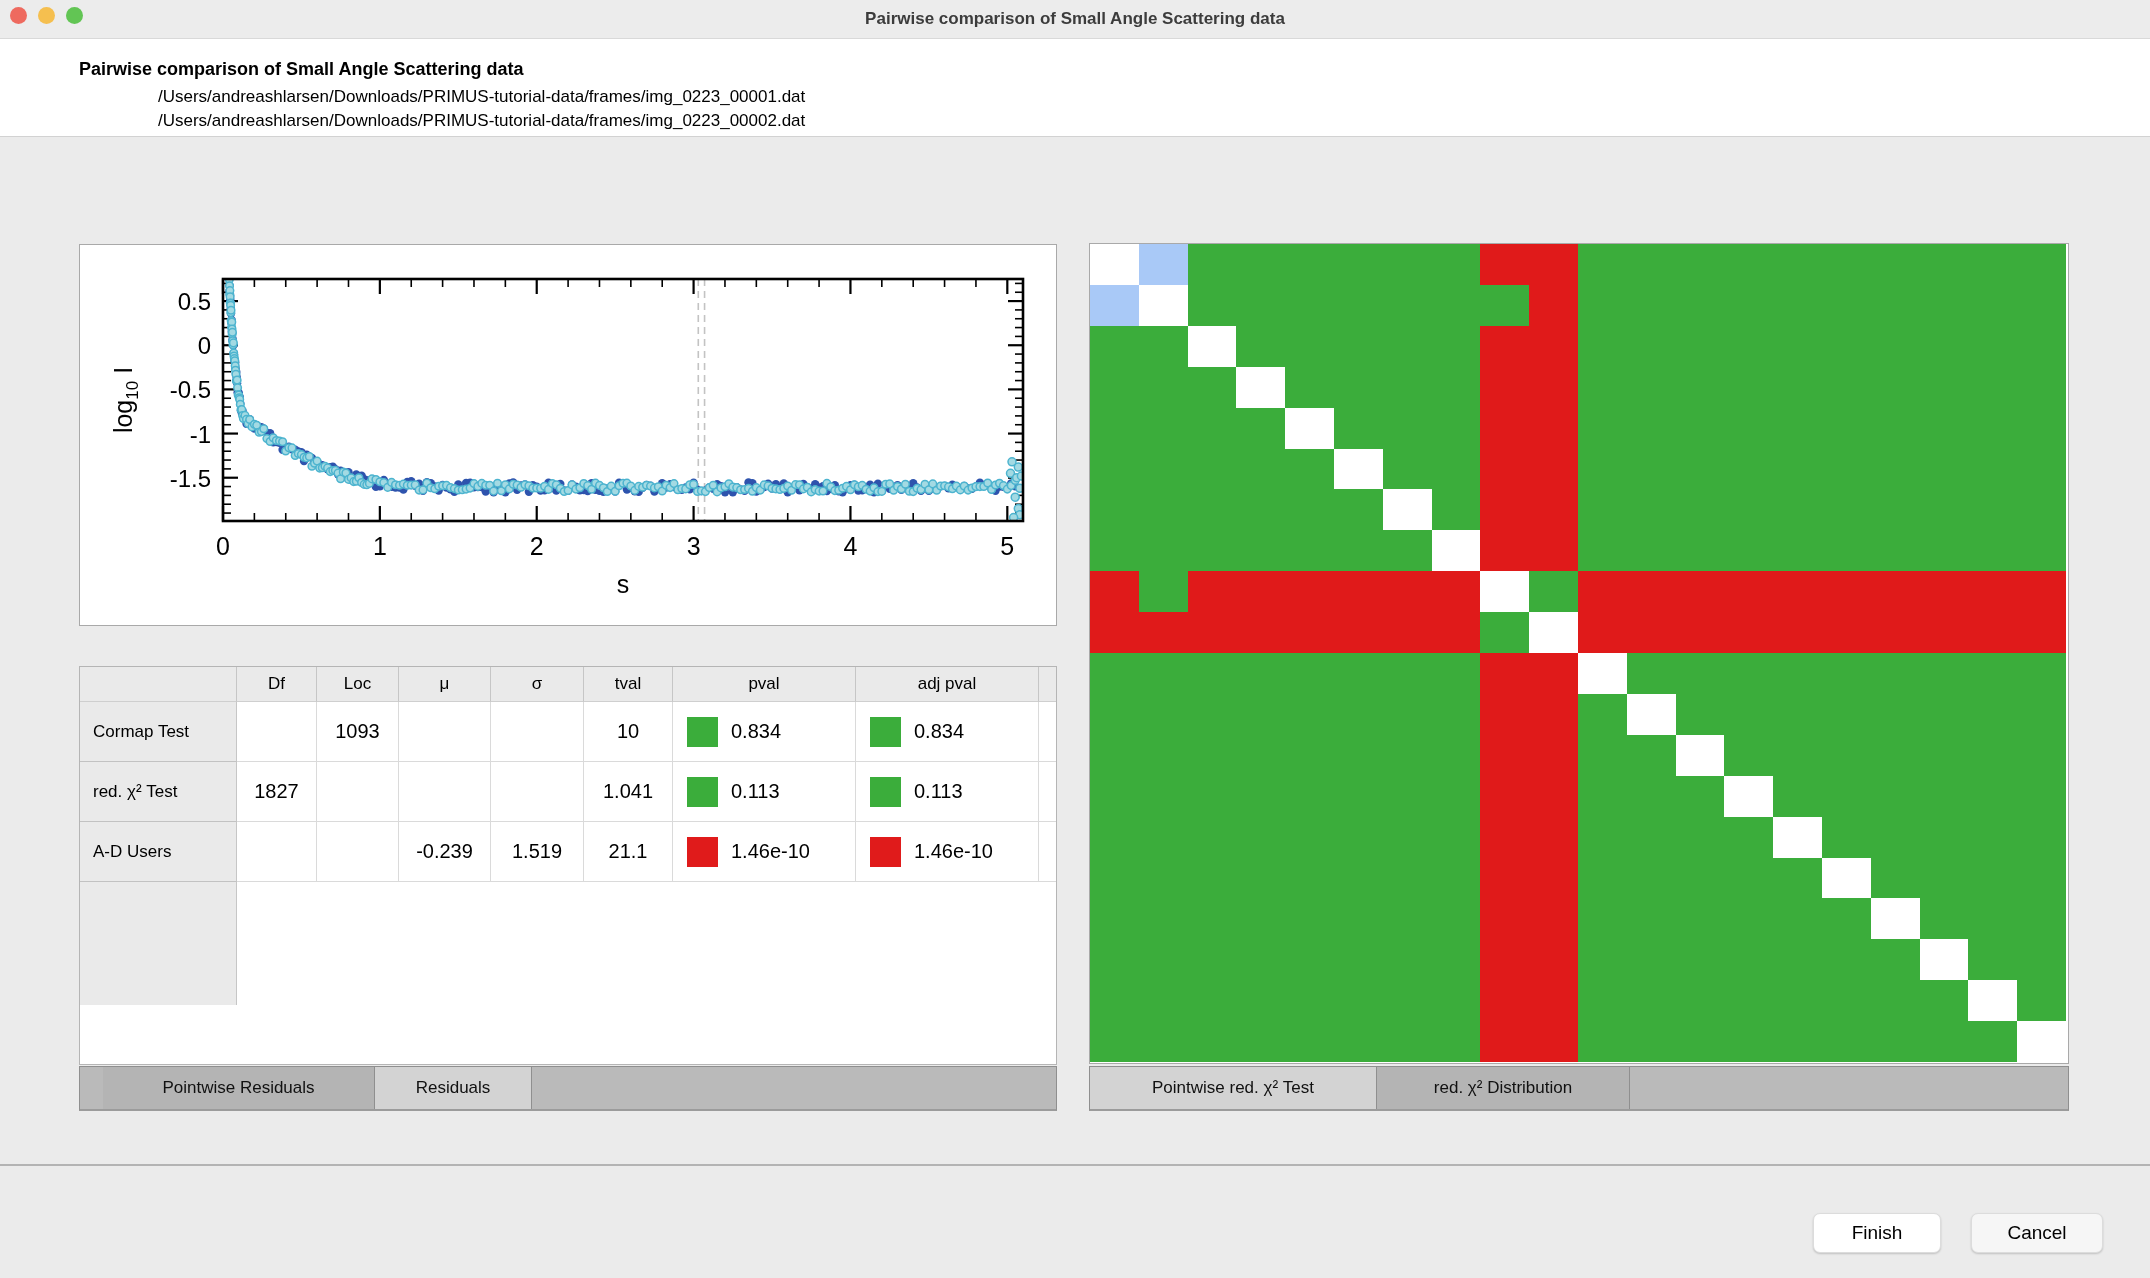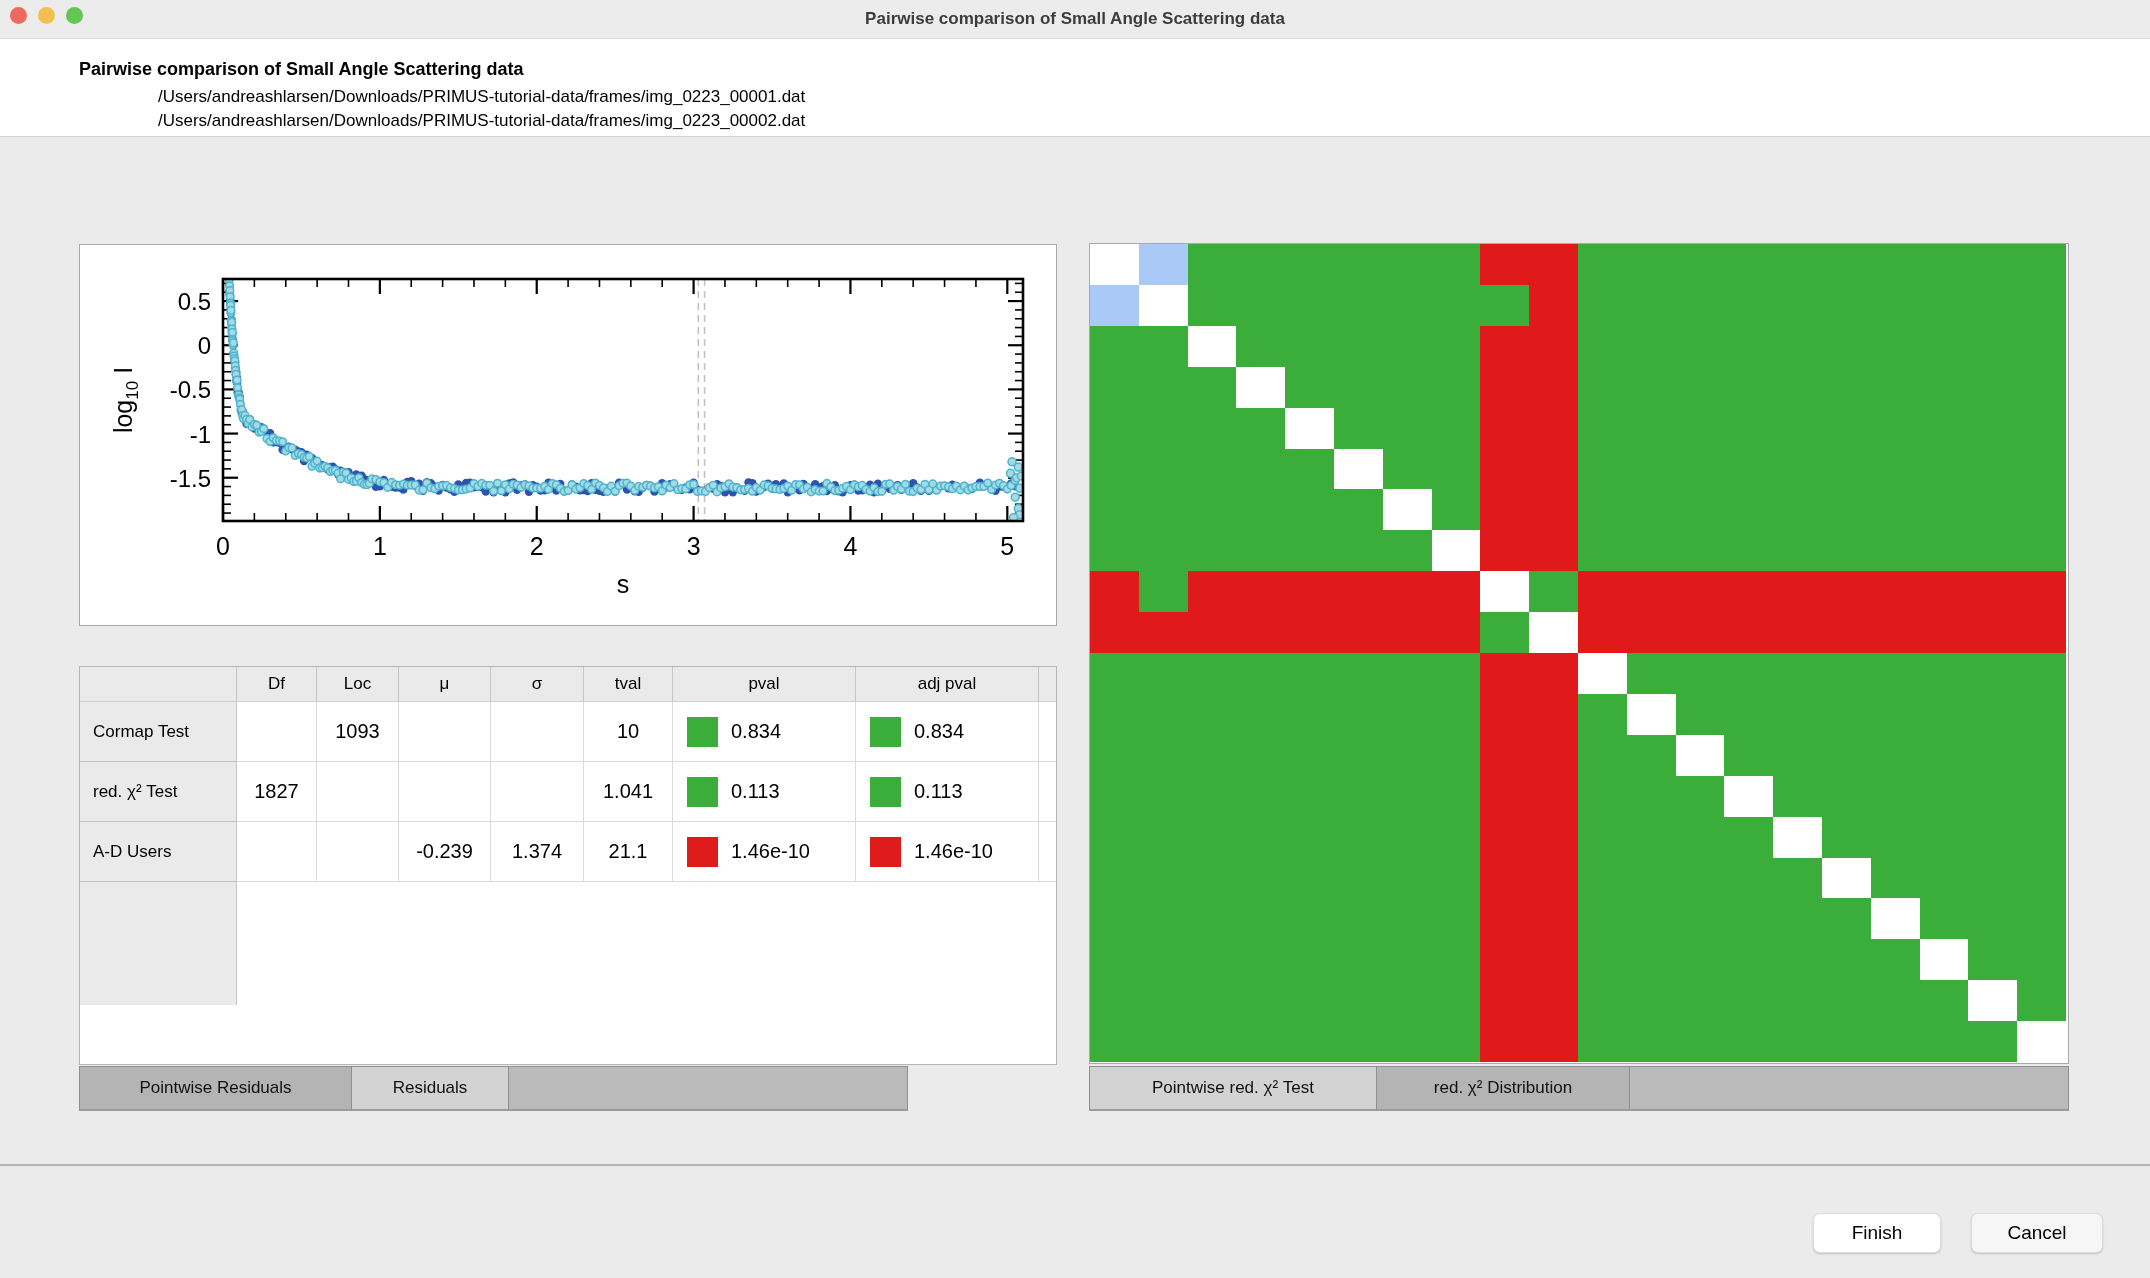"1.374" div.cell { text: 1.374 -> 1.519 }
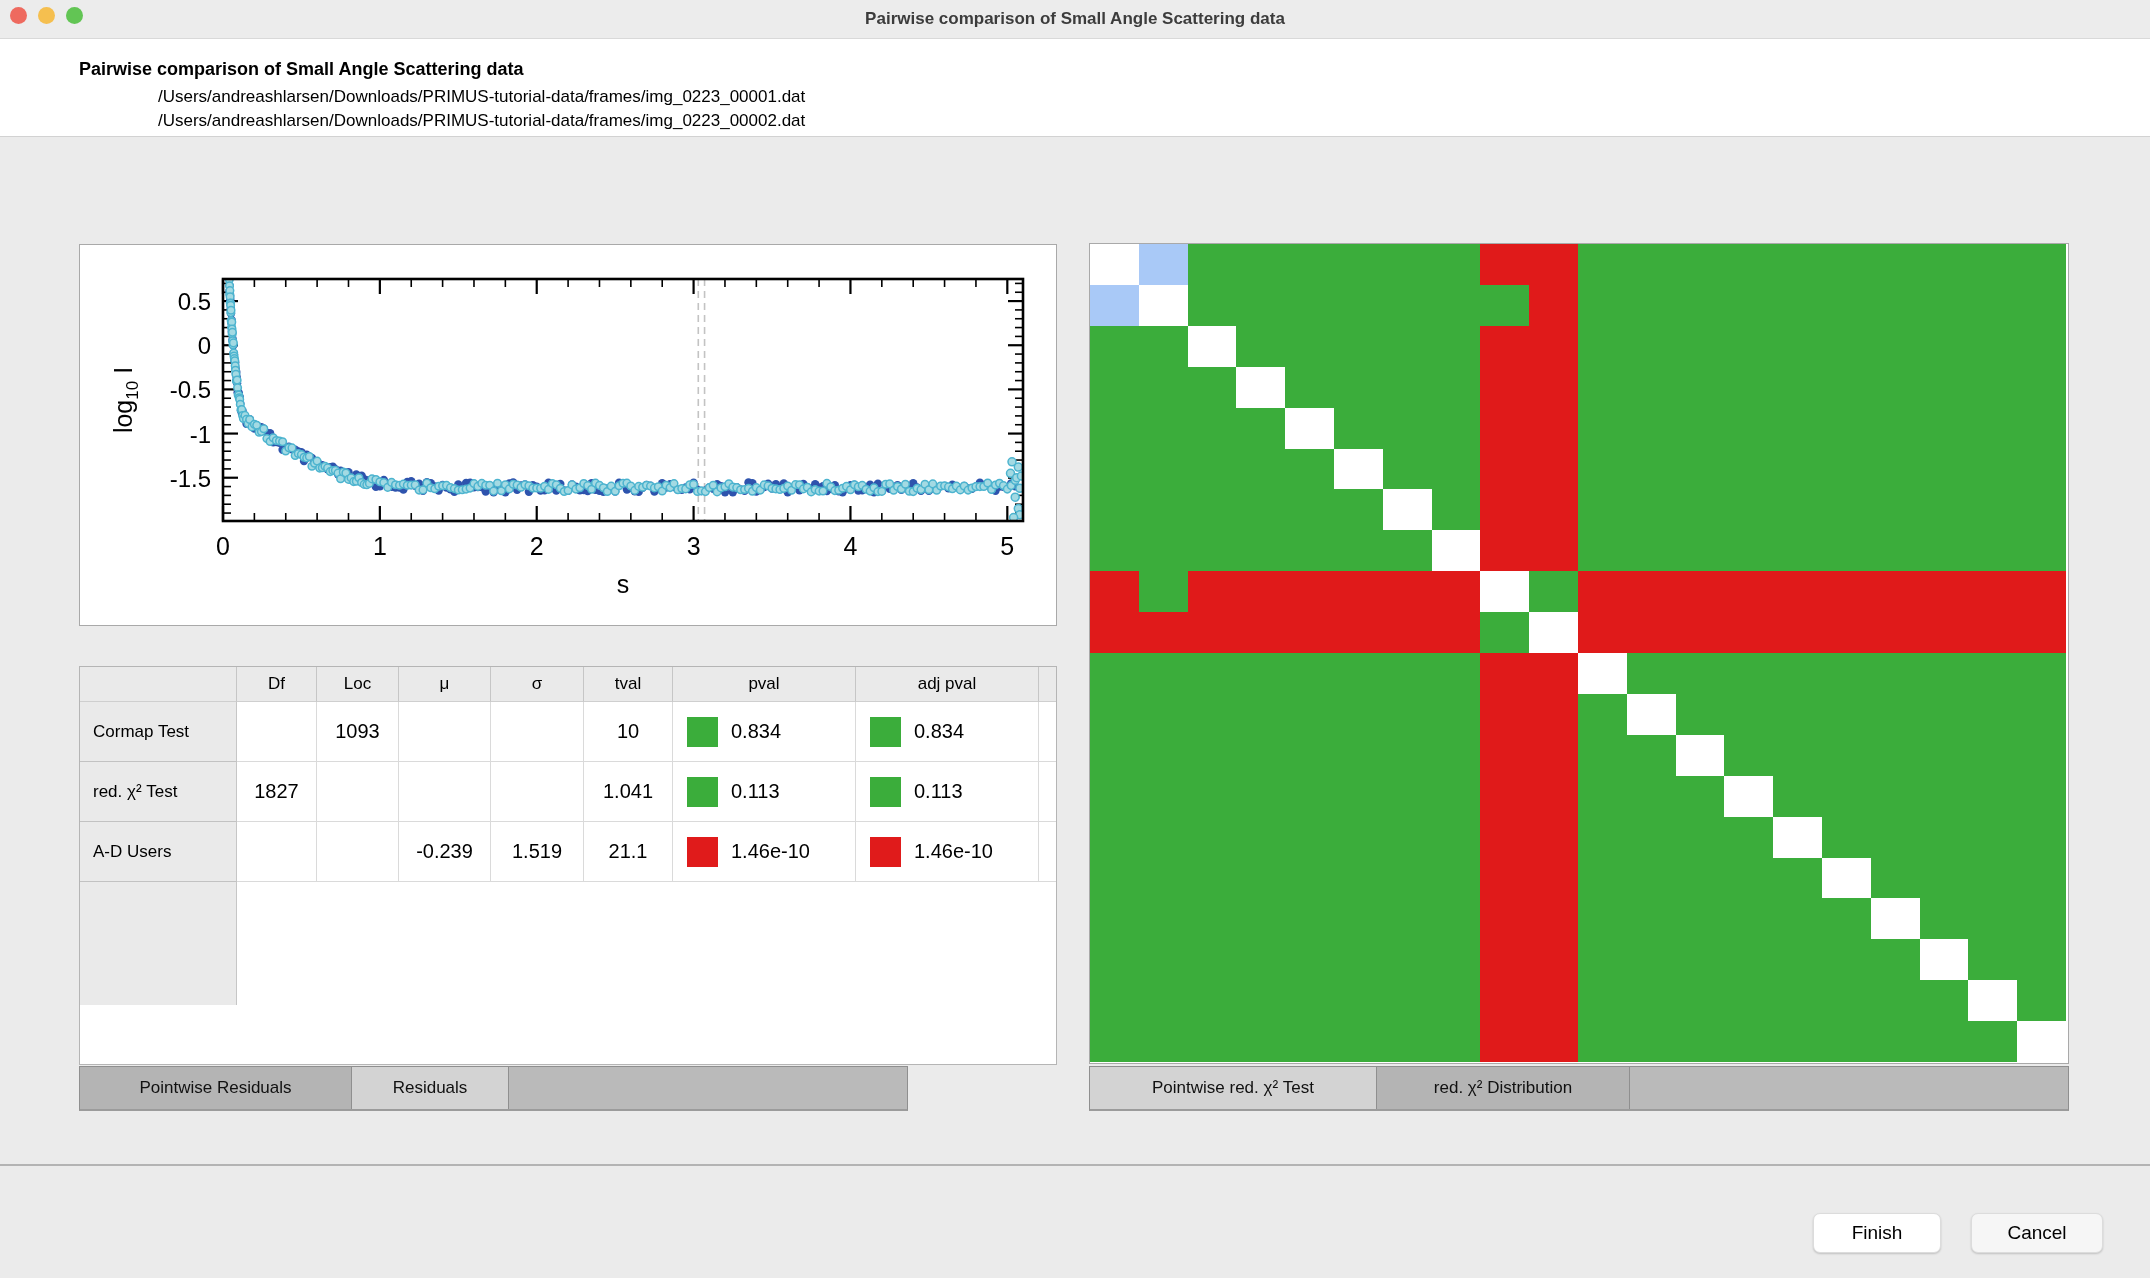"Pointwise Residuals" .tabbar-left { padding-left: none -> 23px; width: 829px -> 978px }
